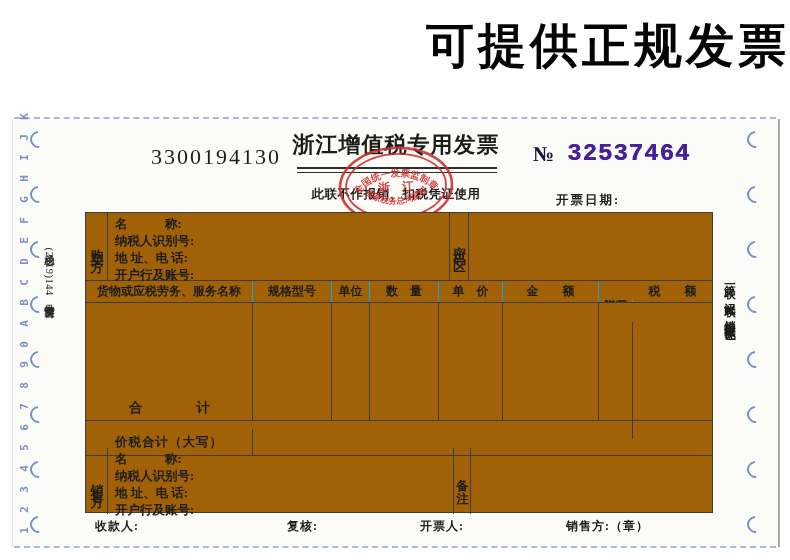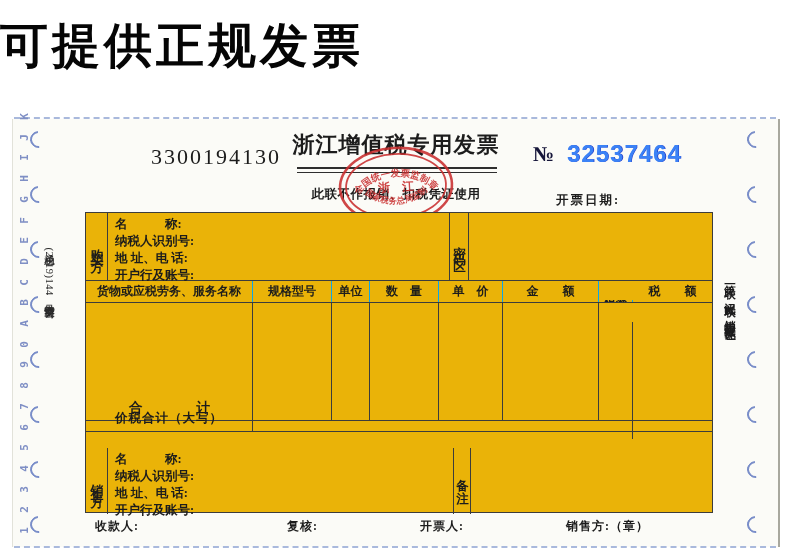"可提供正规发票" .banner { text-align: left -> right }
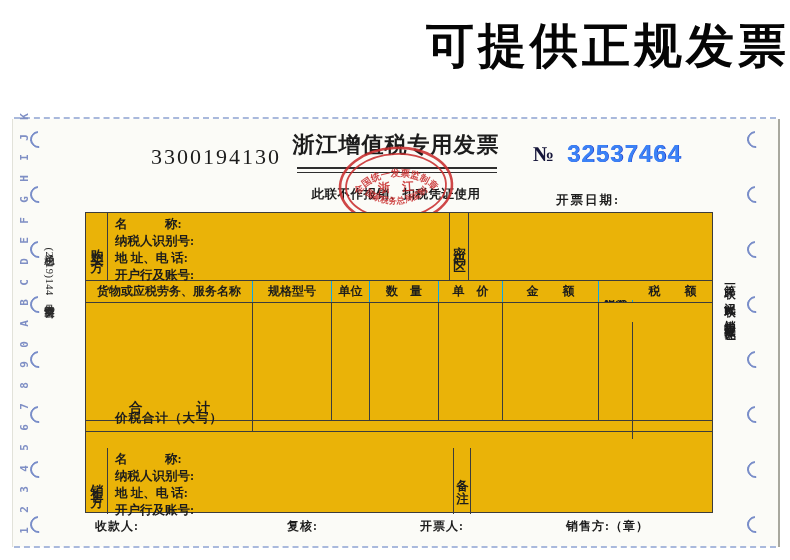"32537464" .no-digits { color: #3b82f6 -> #4c1d95; font-family: Liberation Sans, sans-serif -> Liberation Mono, monospace }
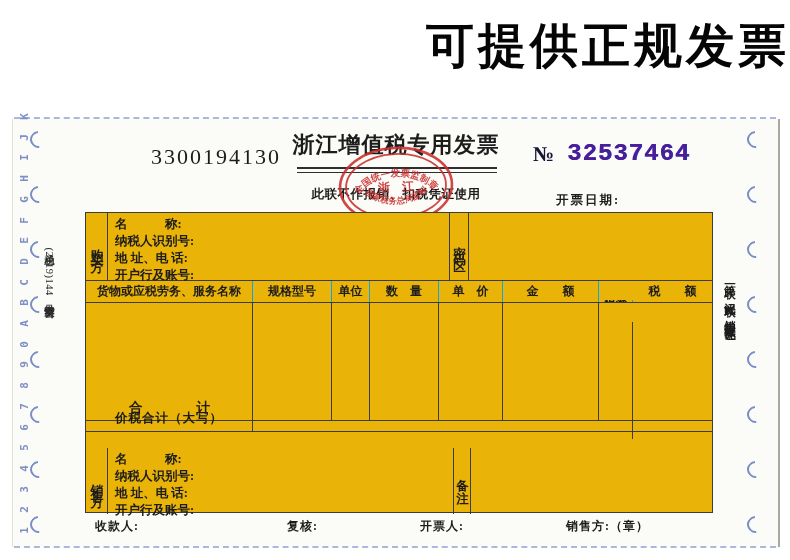"名 称:" .form { background: #eab308 -> #a16207 }
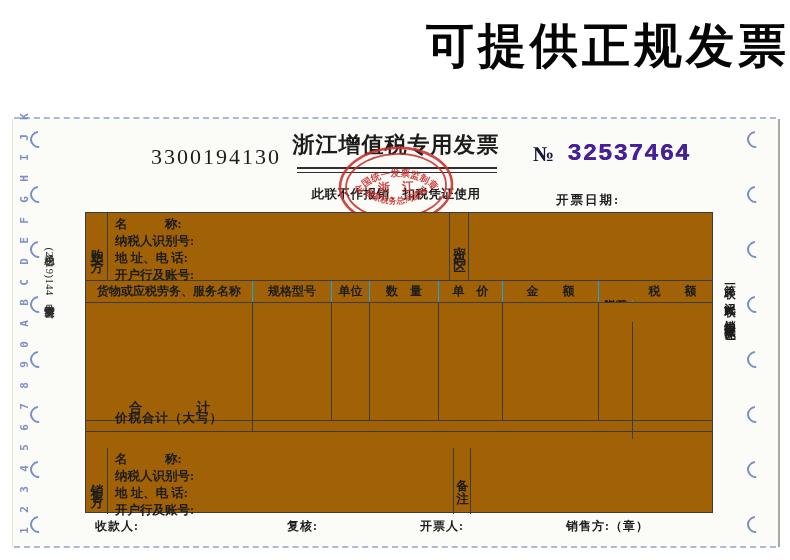"价税合计（大写）" .r-words { top: 192px -> 216px }
